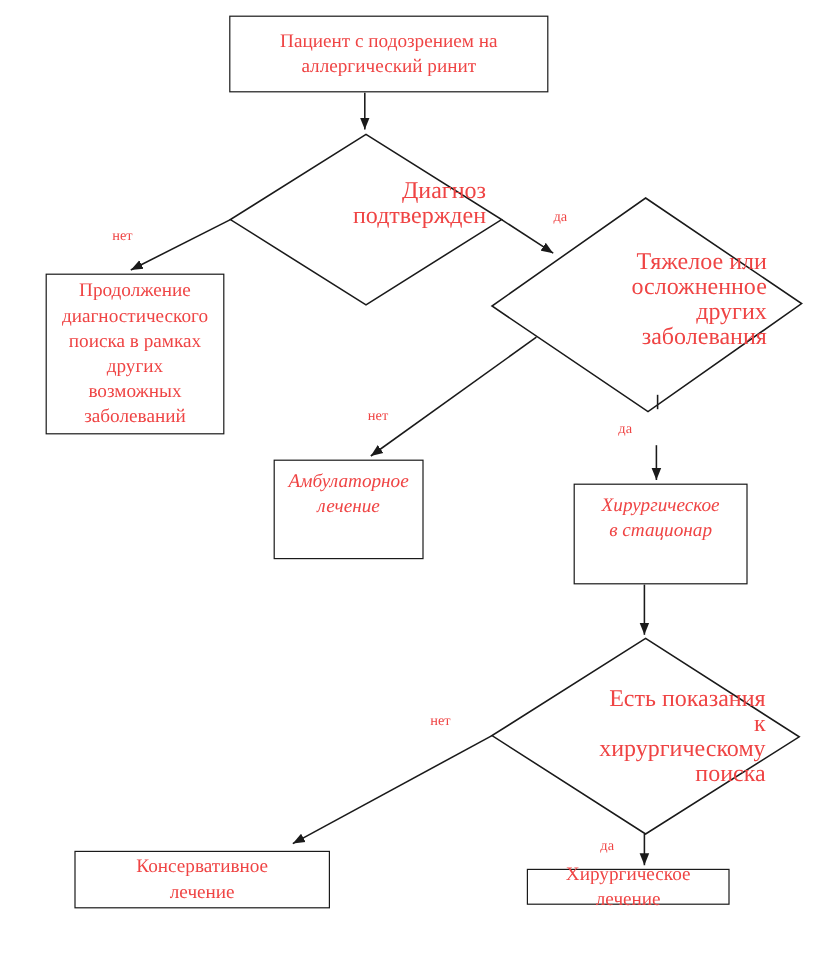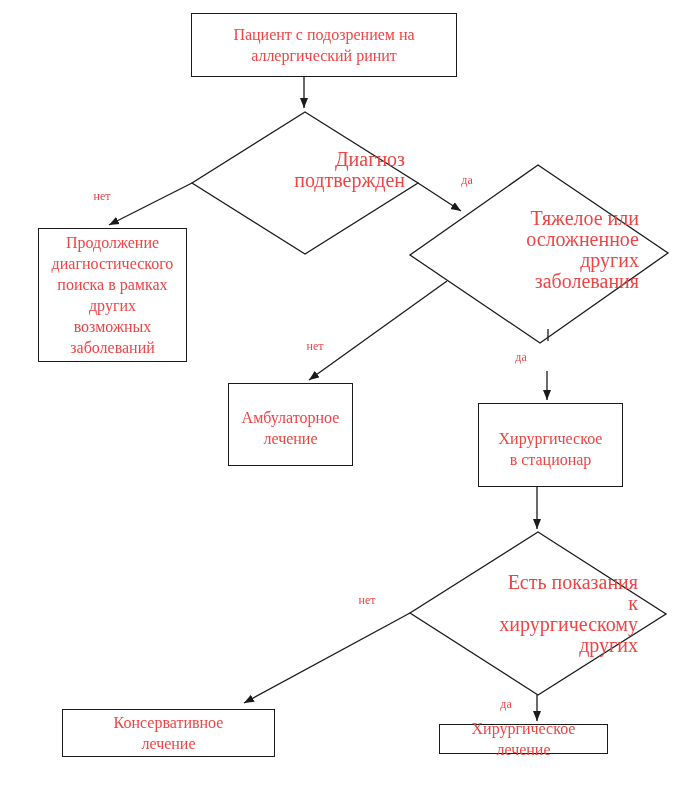"Амбулаторное" .box.top-align { align-items: center -> flex-start; font-style: none -> italic }
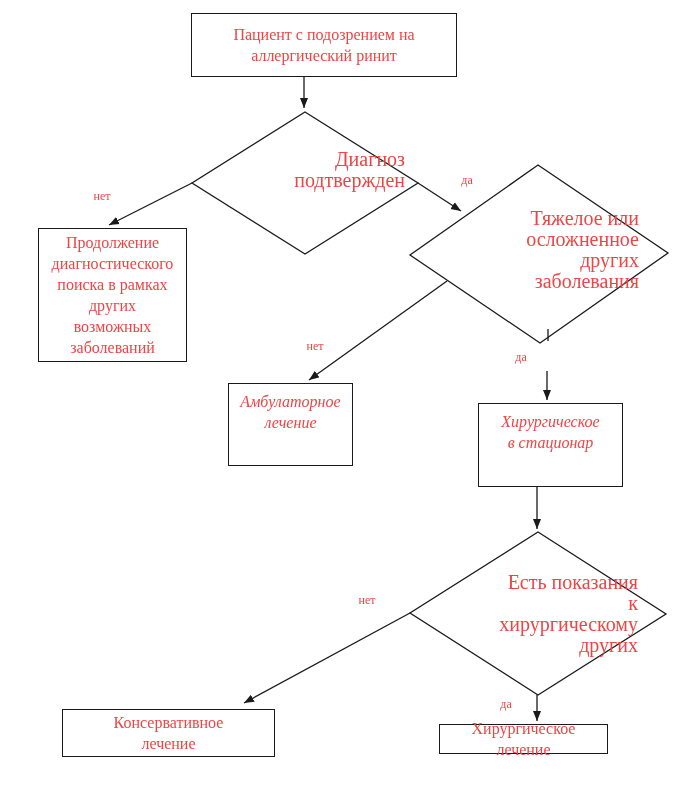"Есть показания" div.diamond-label { text: других -> поиска }
